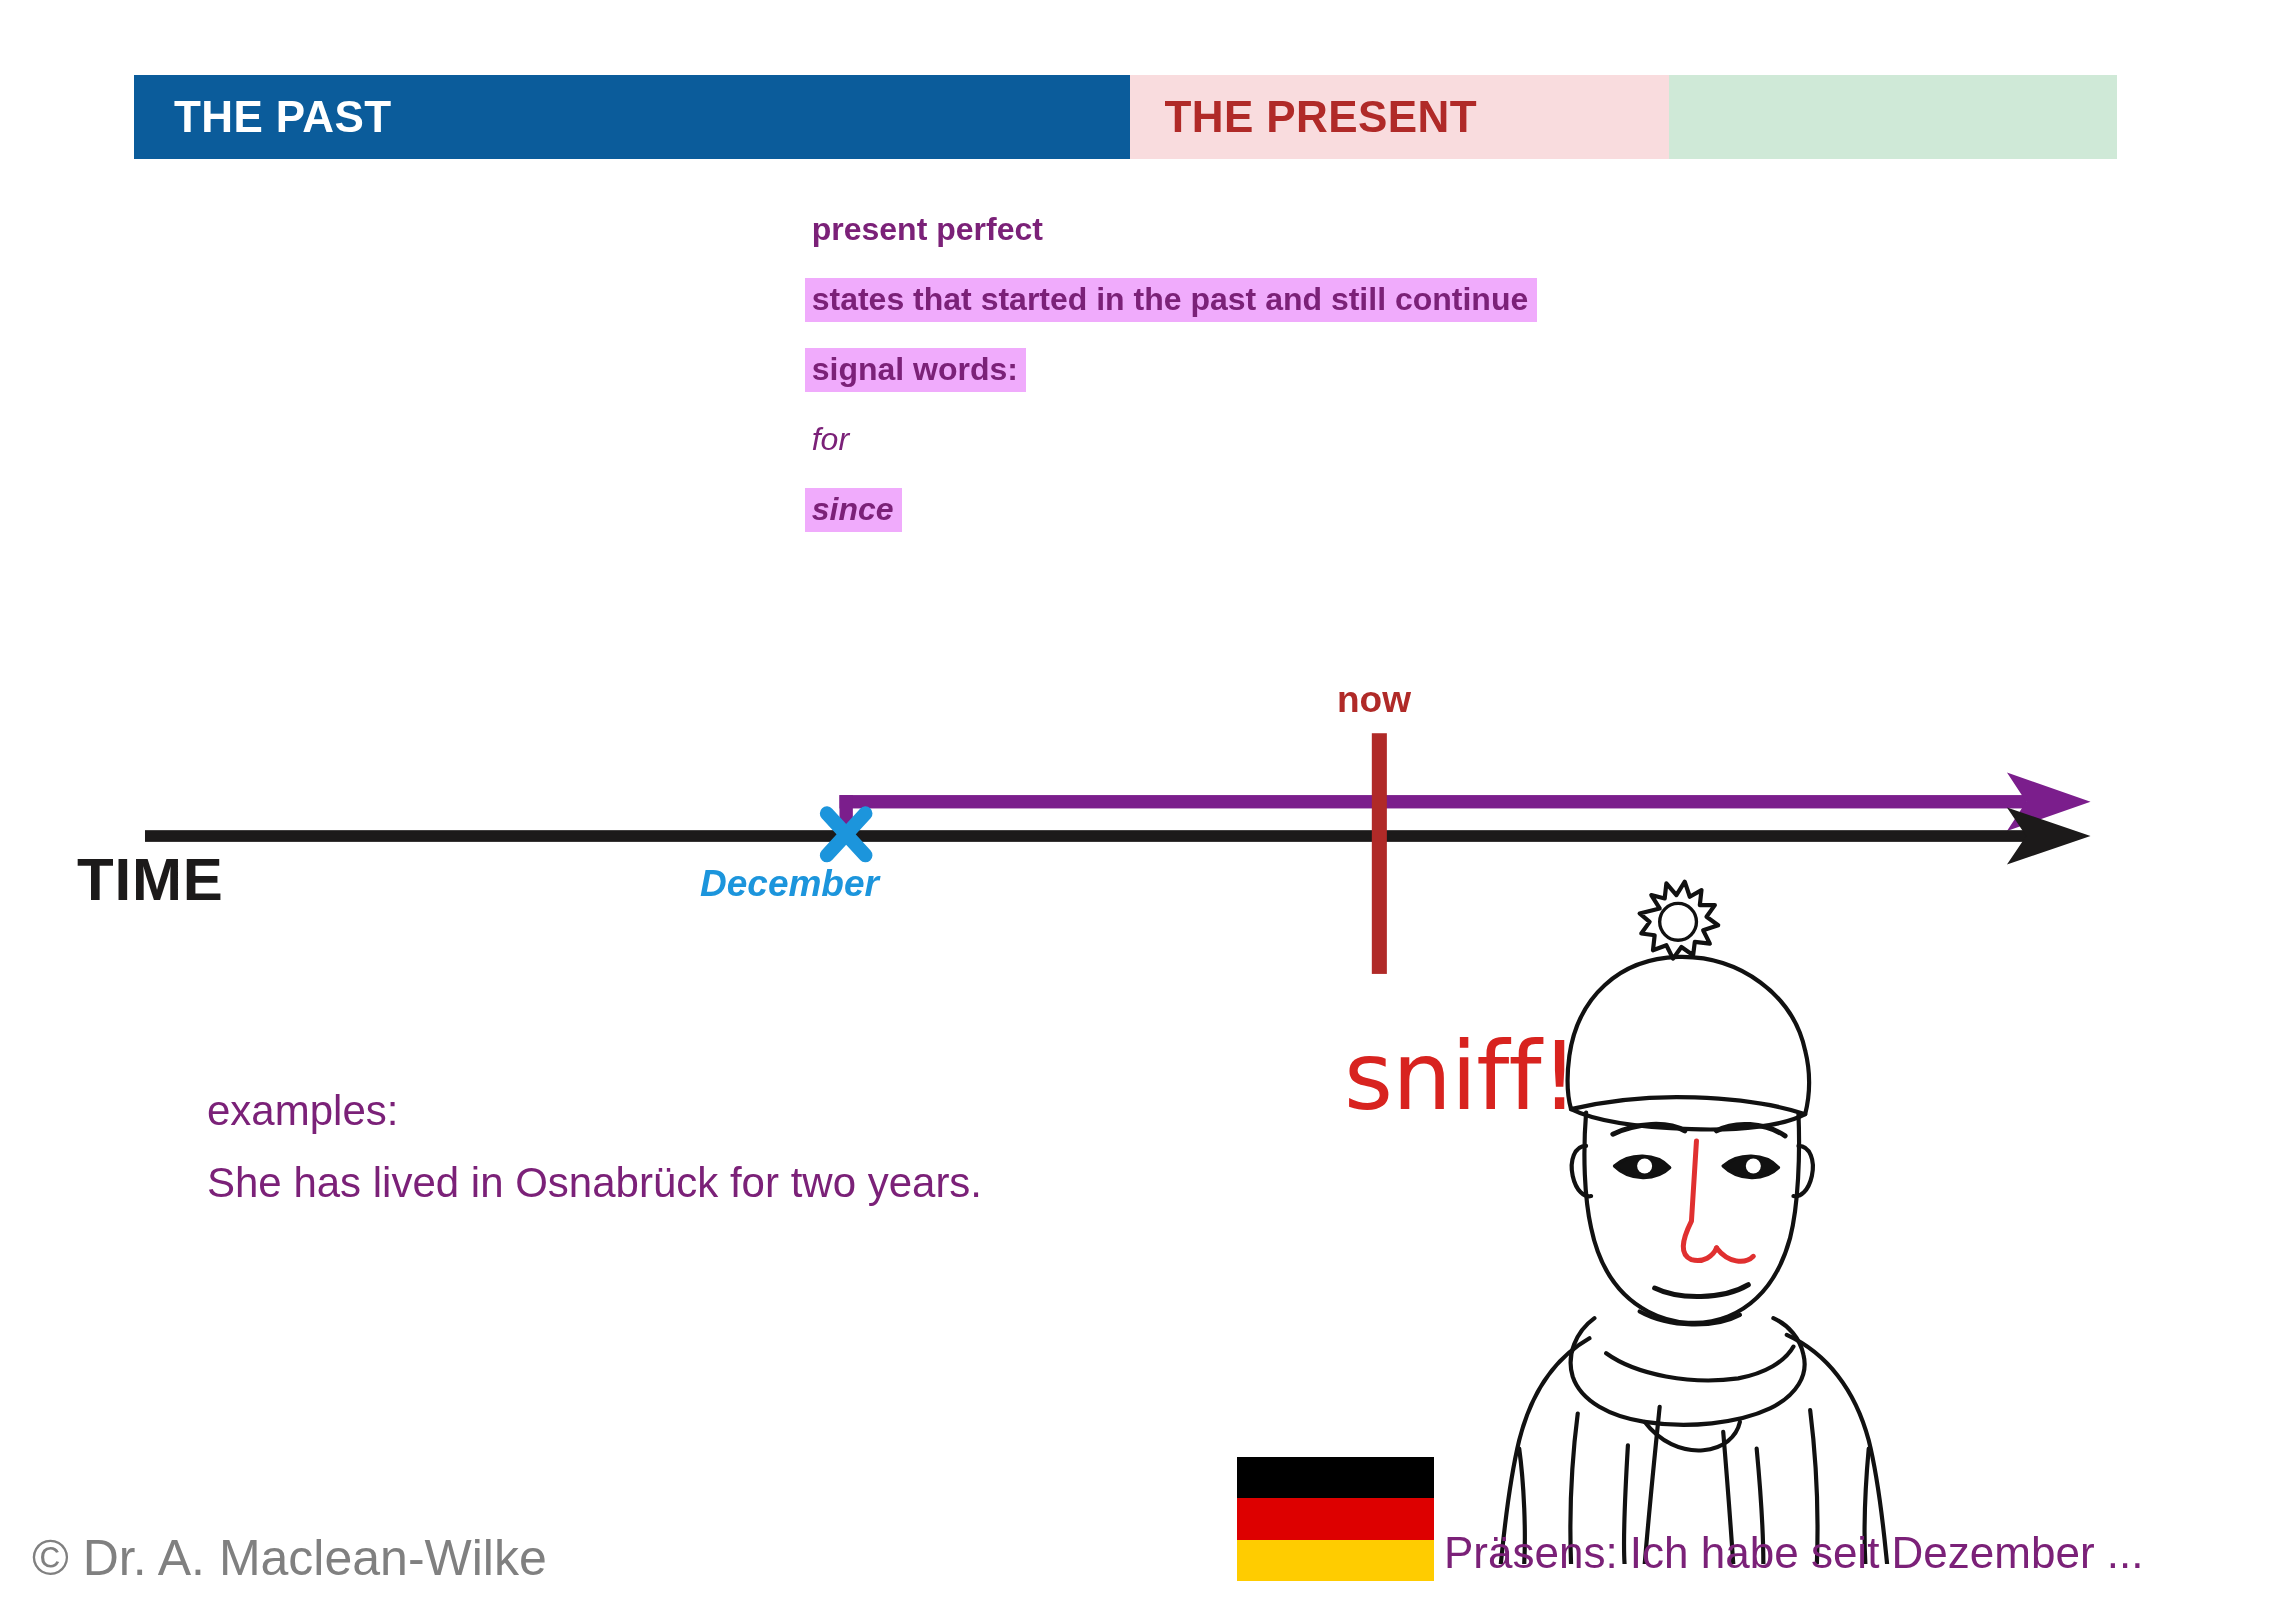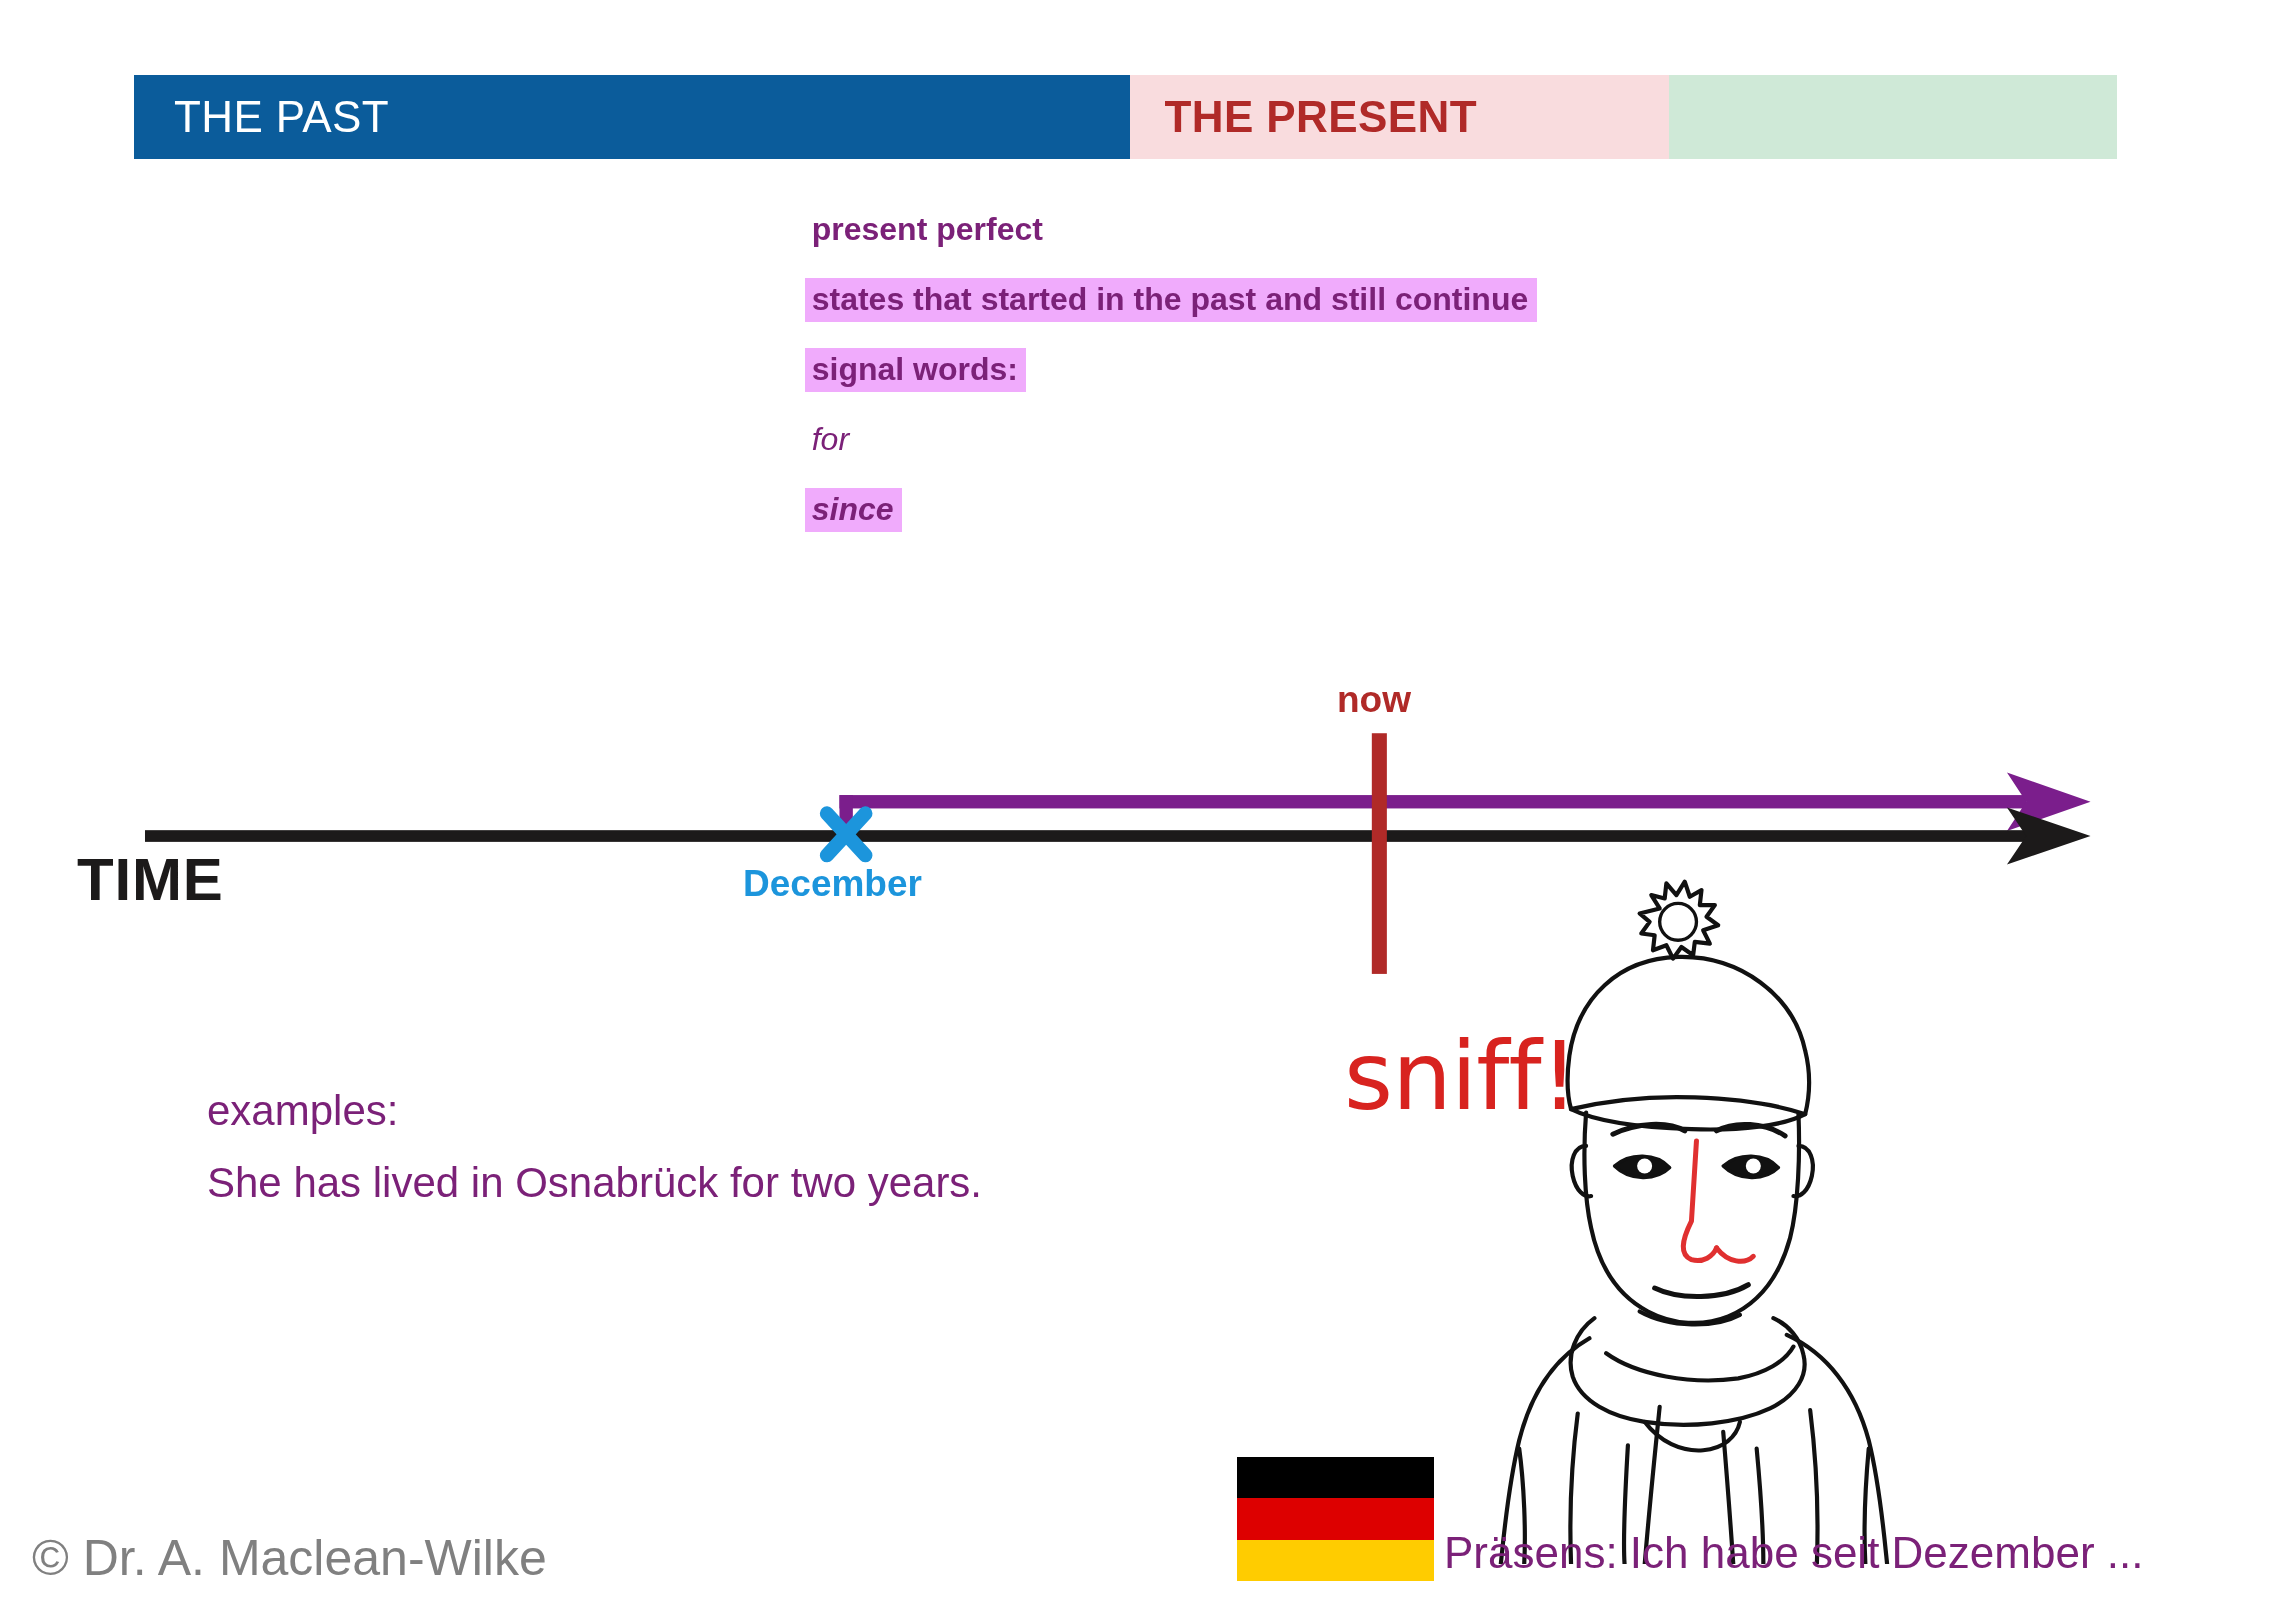"THE PAST" #label-past { font-weight: normal -> bold }
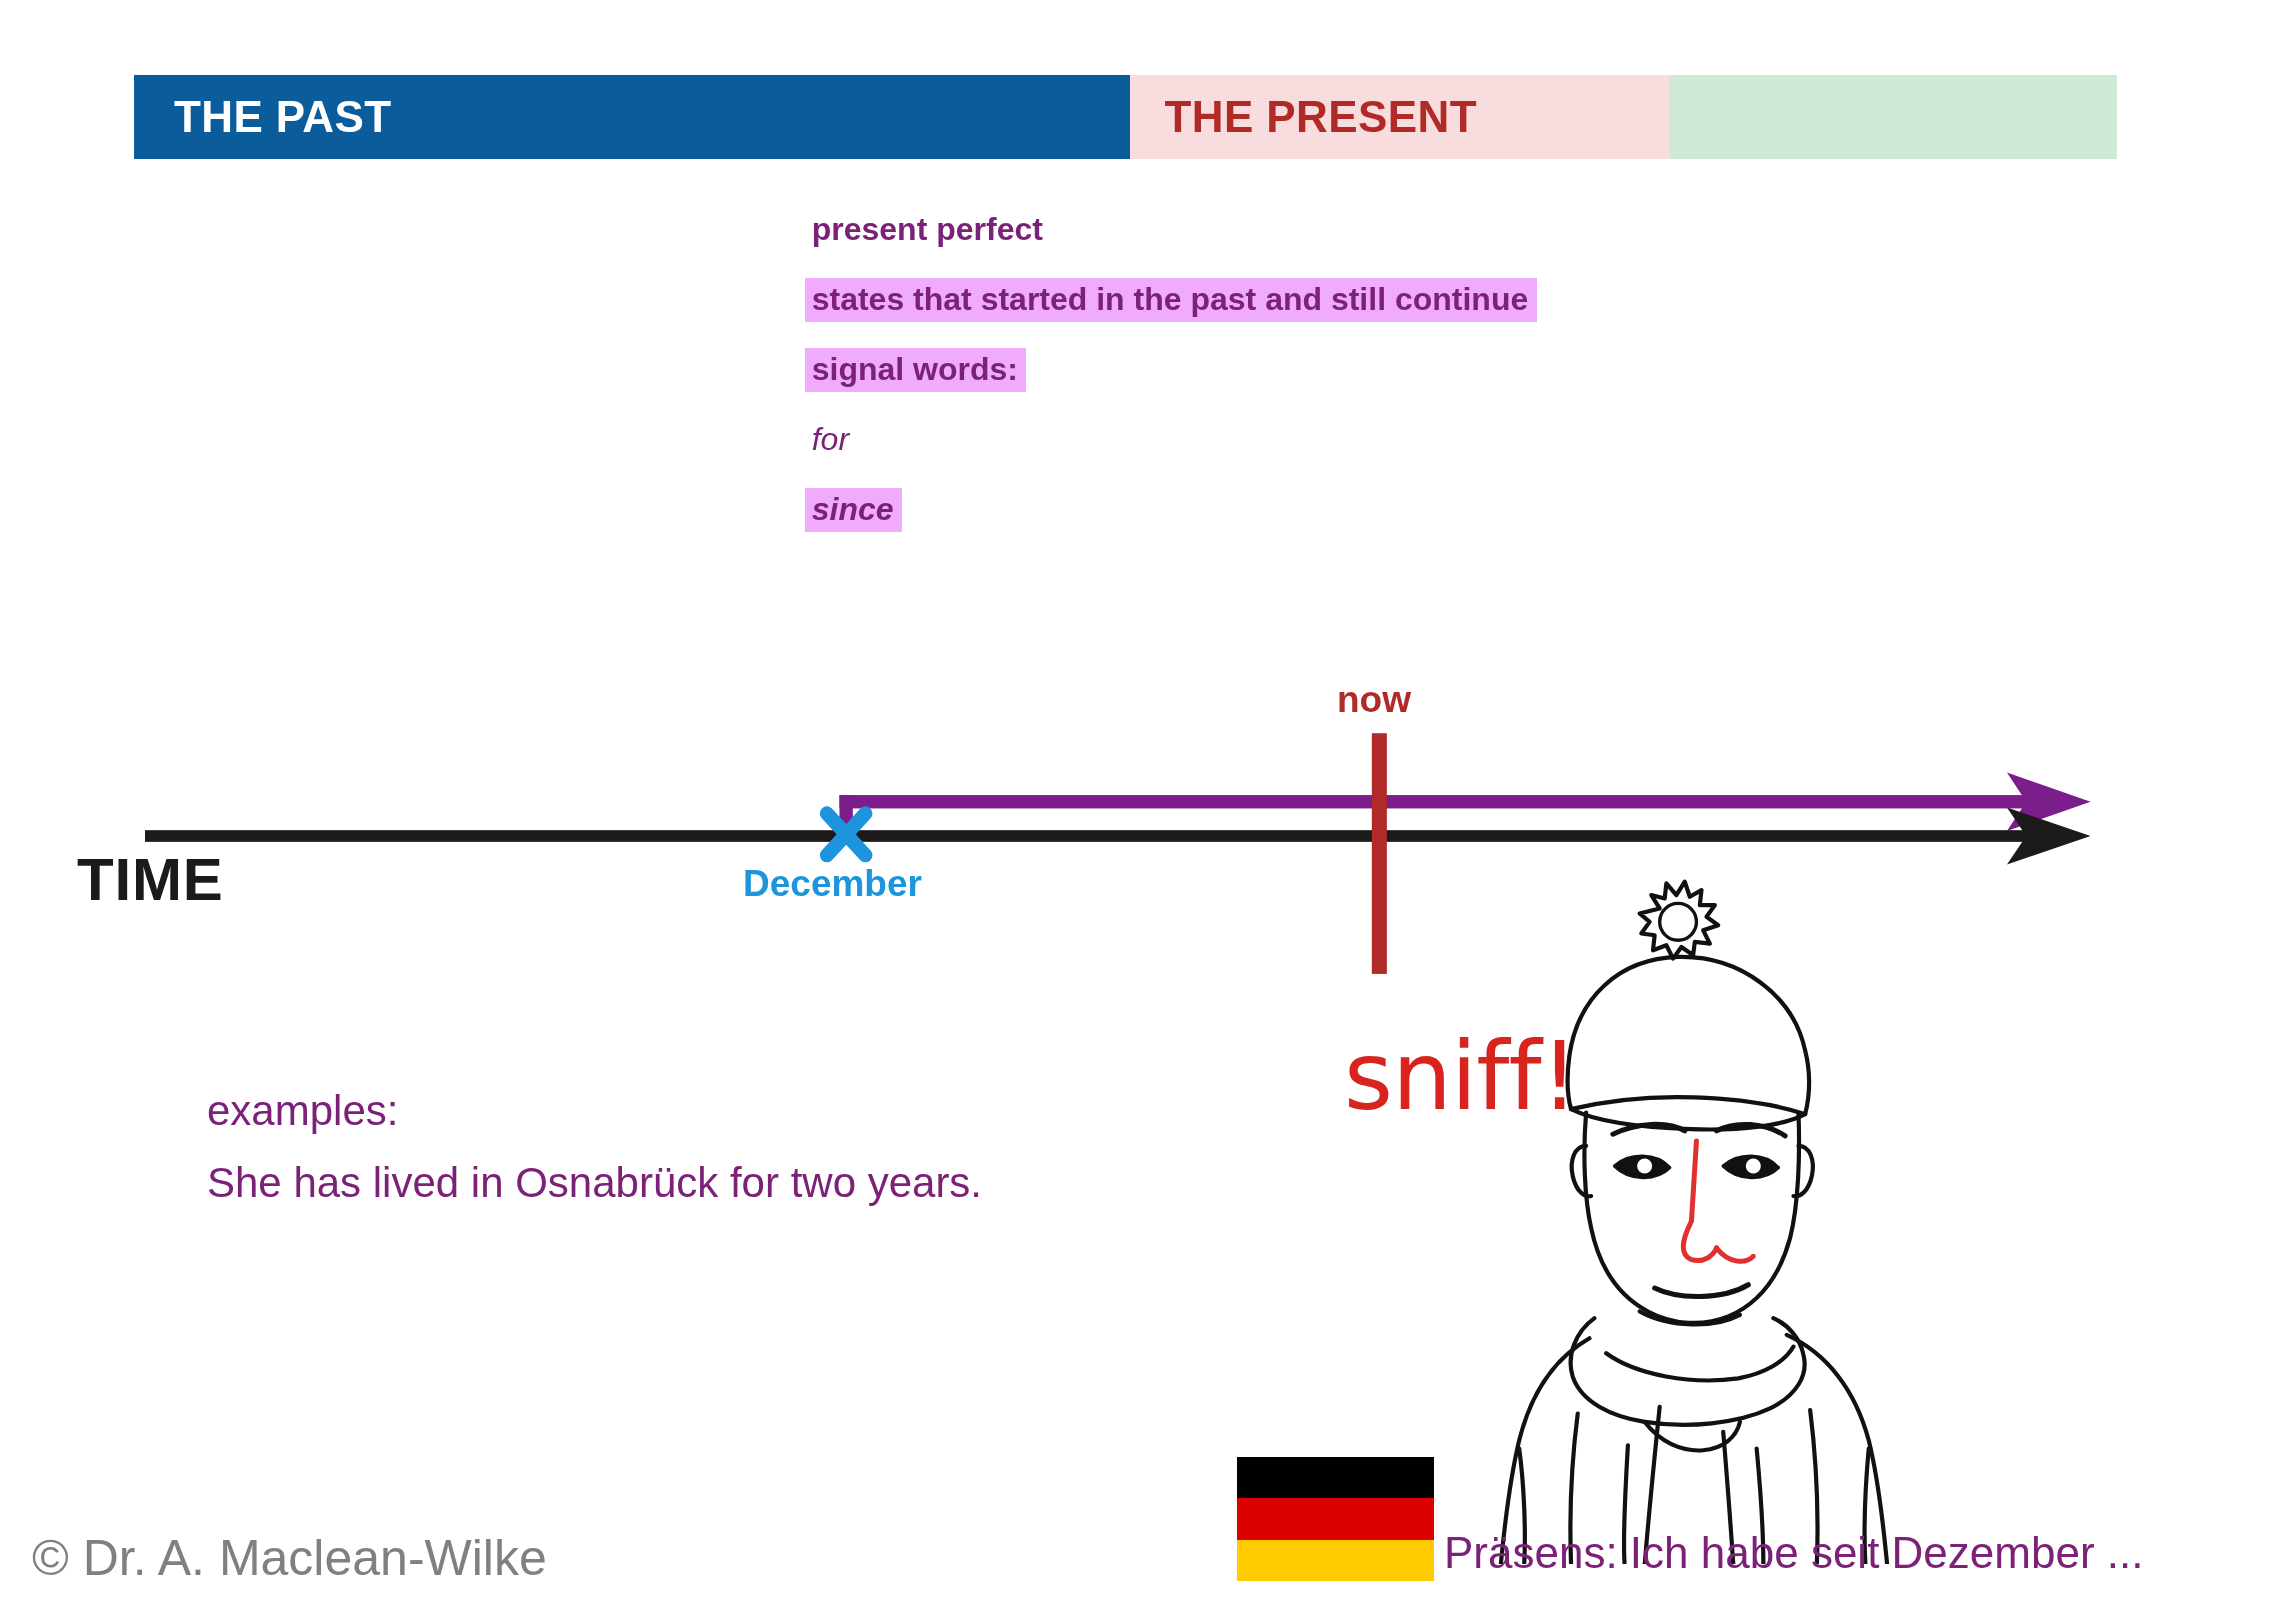"December" #december-label { font-style: none -> italic; left: 743px -> 700px }
